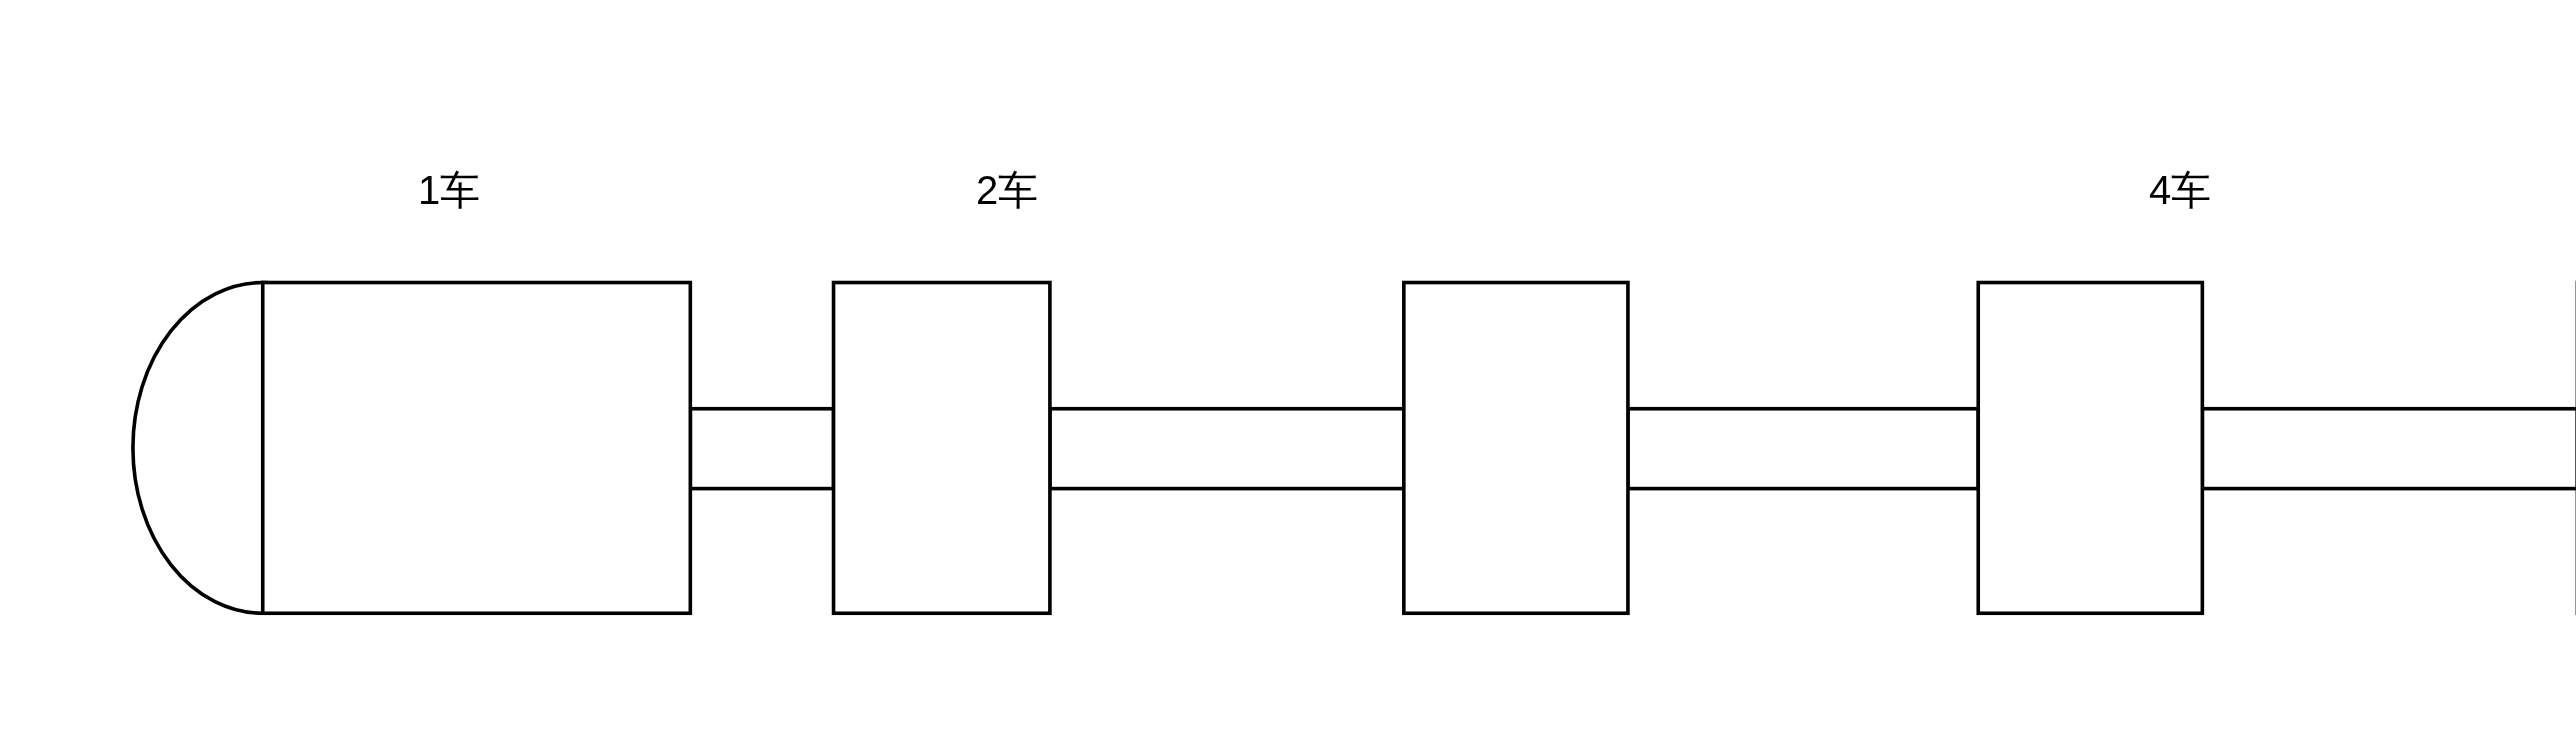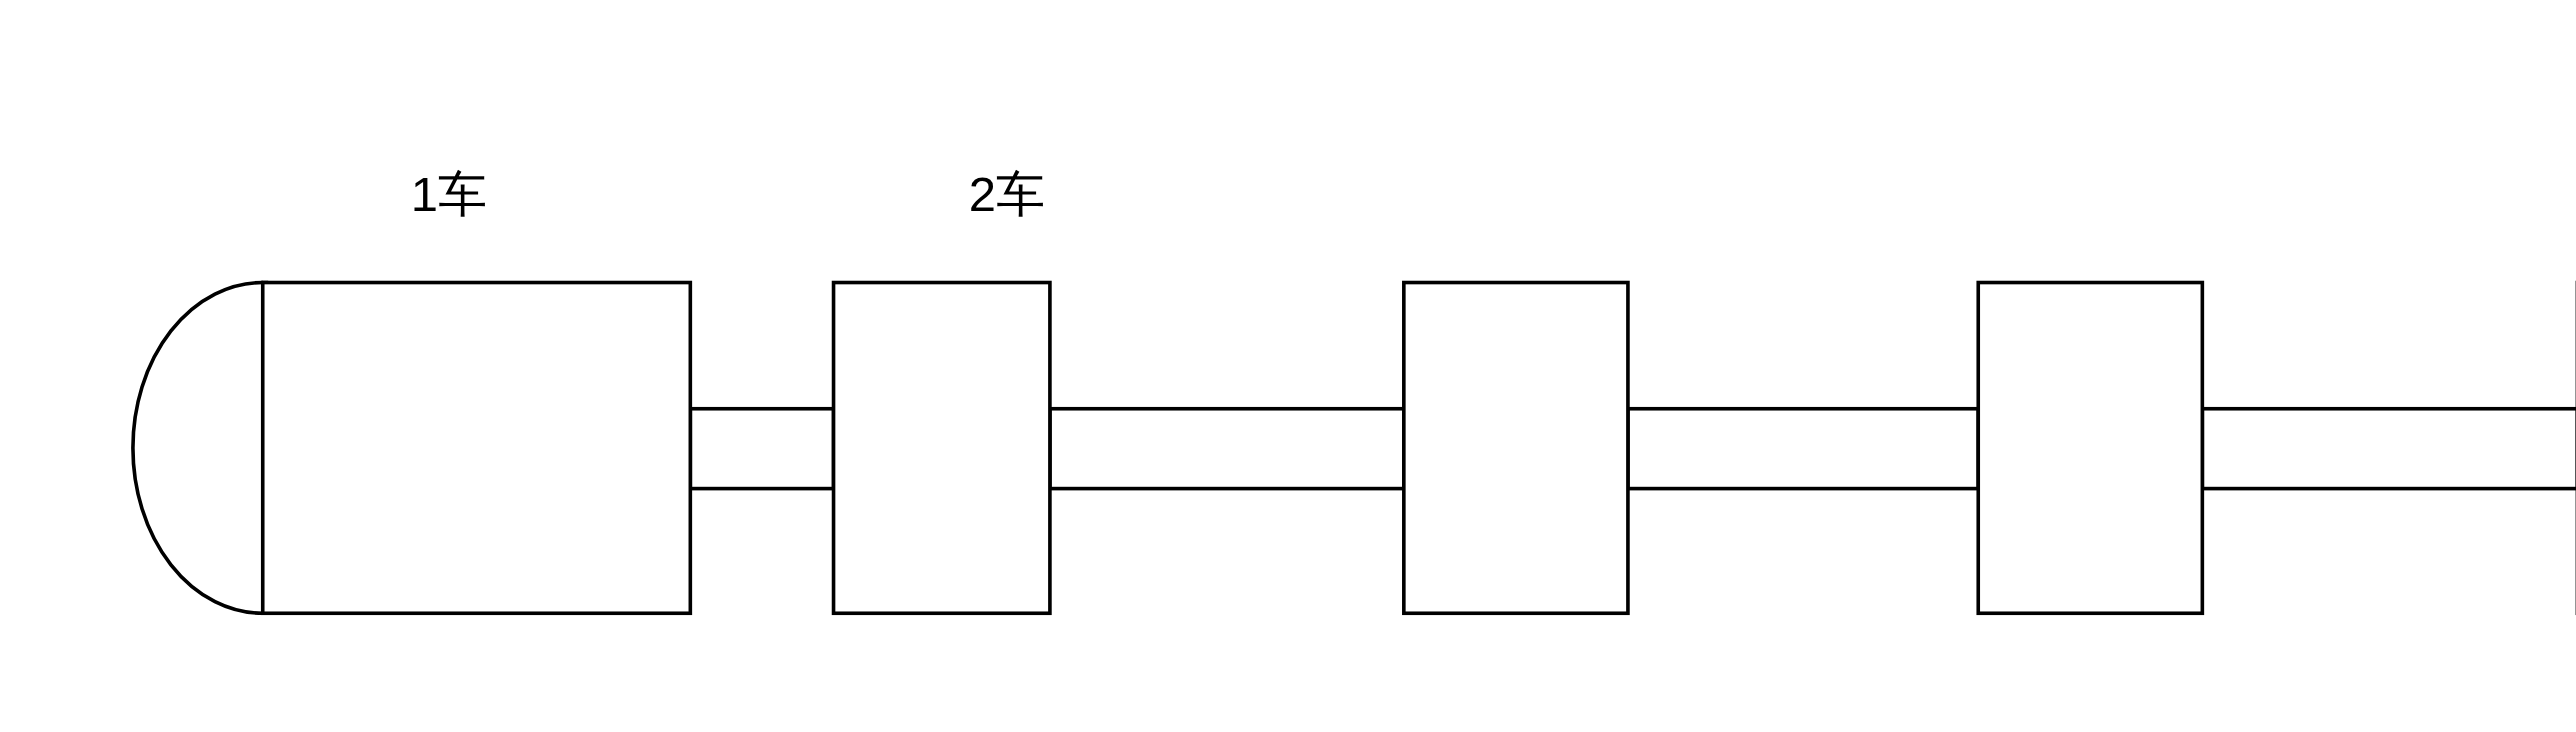"1车" .car-label { font-size: 49px -> 40px }
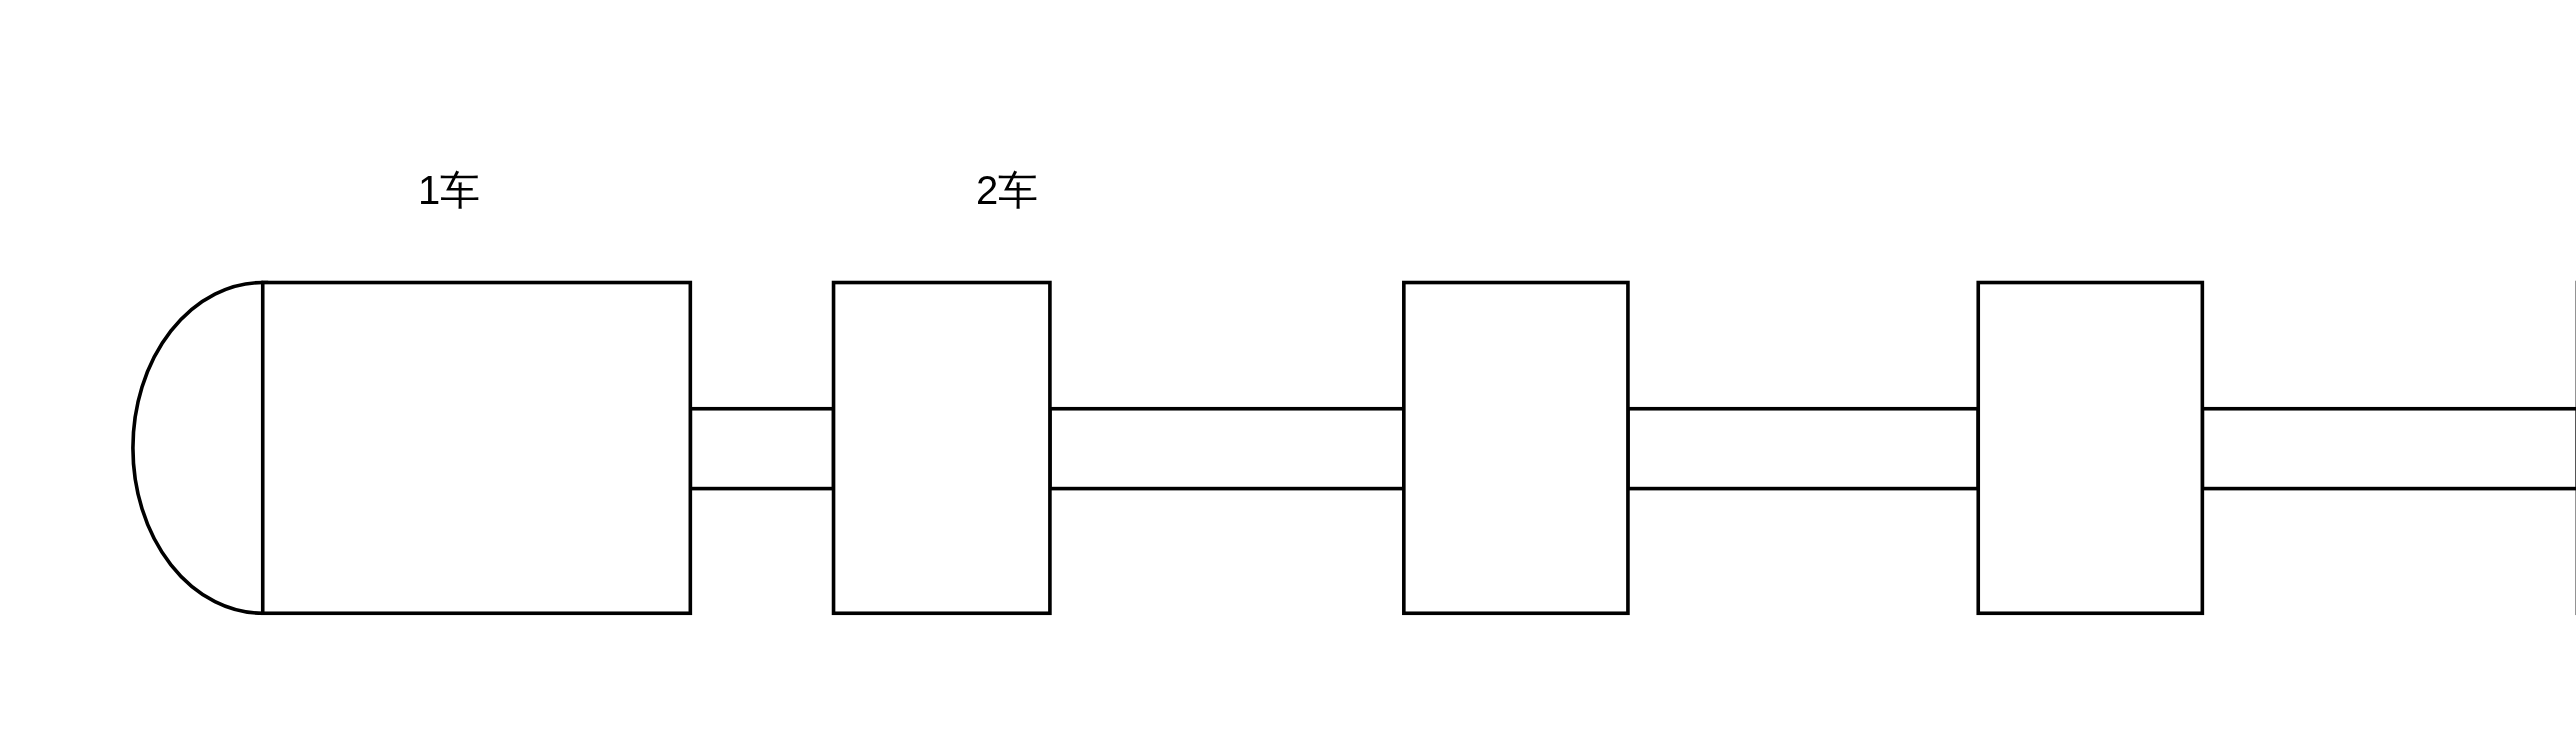"4车" div.car-label { html: none -> <div>4车</div> }
